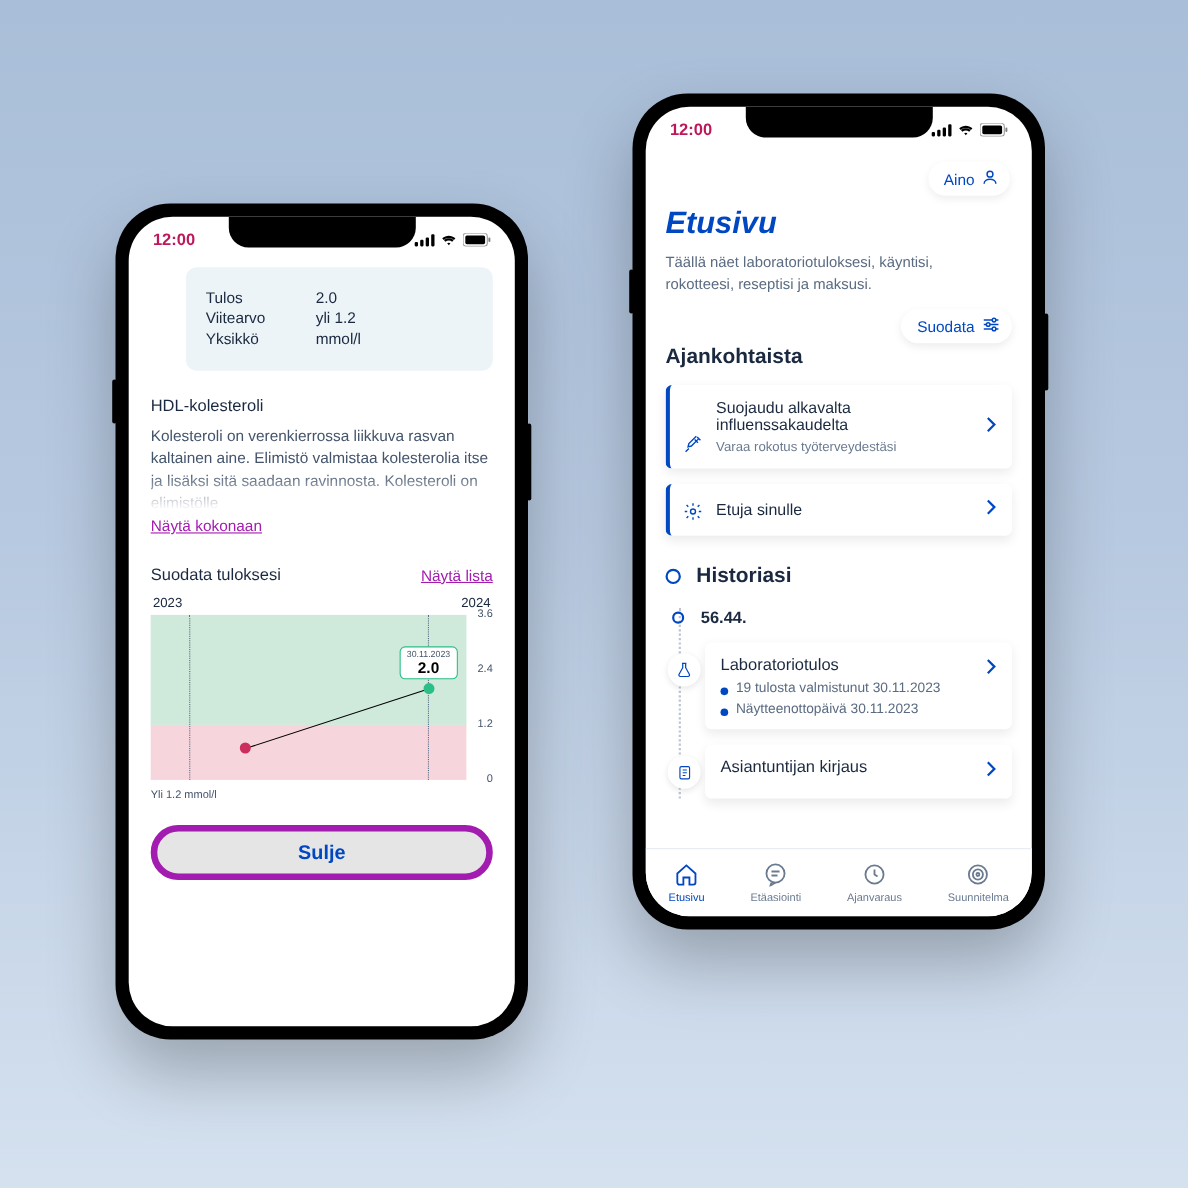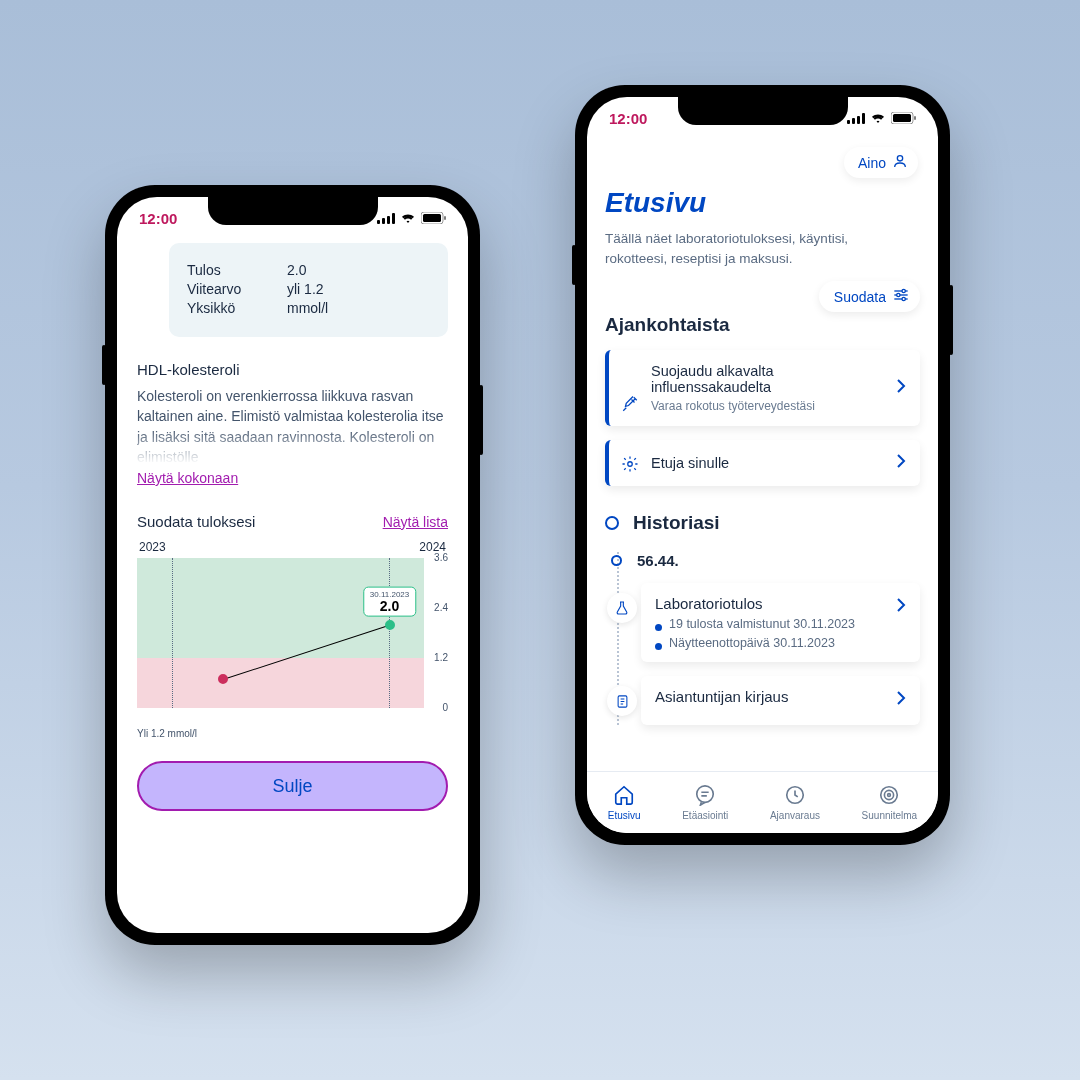"Yli 1.2 mmol/l" .axis-note { margin-top: 20px -> 8px }
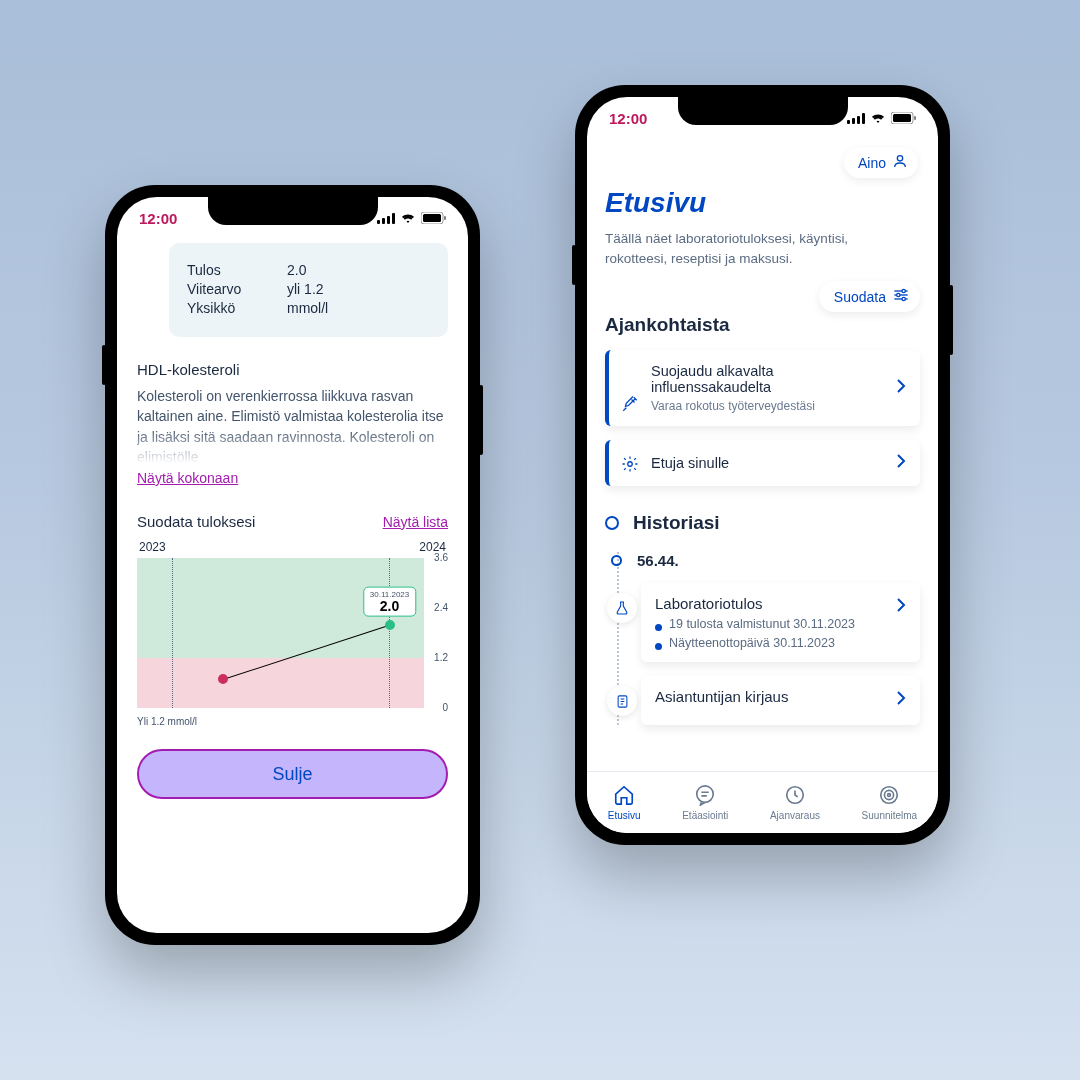"Sulje" .close-btn { background: #c4b5fd -> #e5e5e5; border: 2px solid #a21caf -> 6px solid #a21caf; font-weight: 400 -> 700 }
